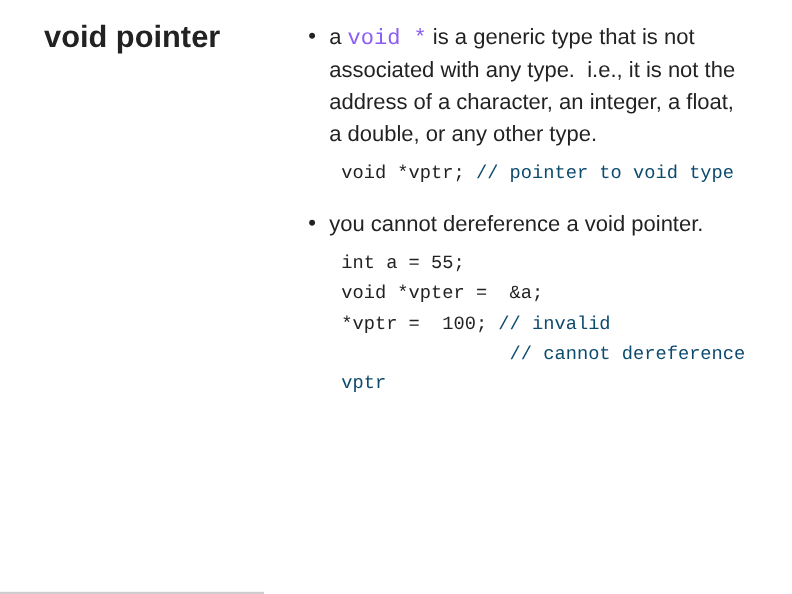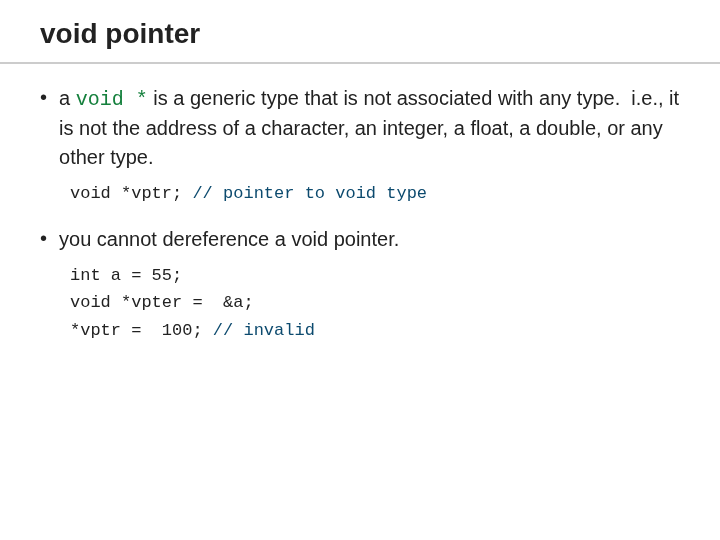"void pointer" .slide-container { flex-direction: column -> row }
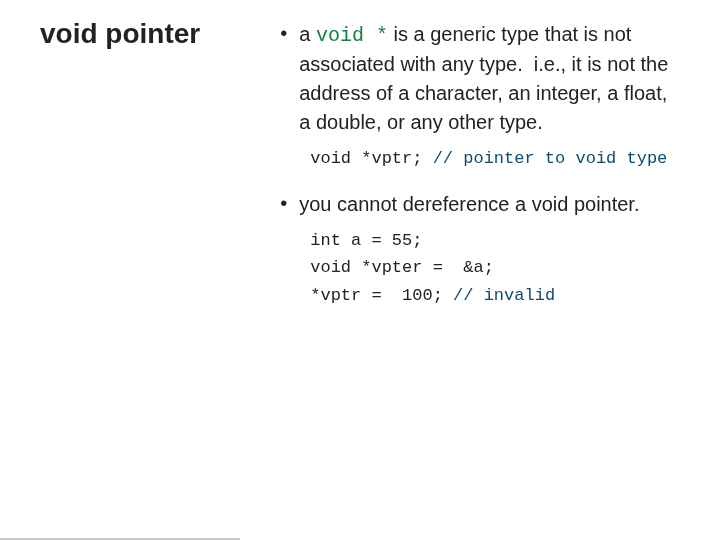"void *" .bullet-text code { color: #15803d -> #8b5cf6 }
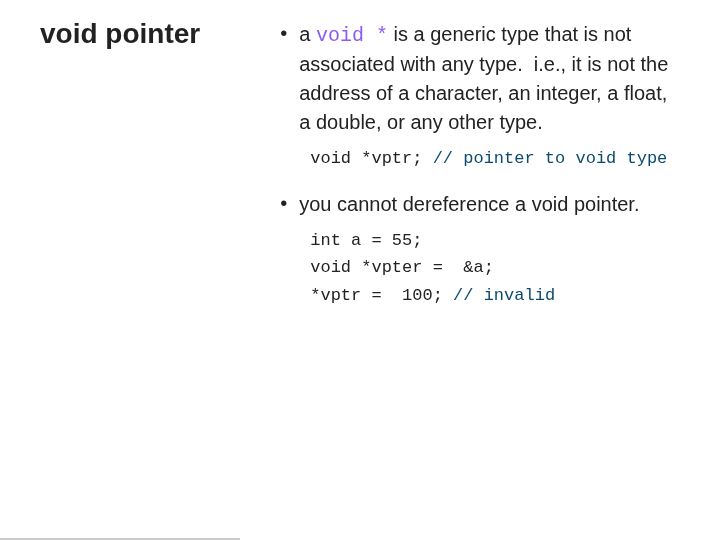"// cannot dereference vptr" div { html: none -> <div> <span>&nbsp;&nbsp;&nbsp;&nbsp;&nbsp;&nbsp;&nbsp;&nbsp;&nbsp;&nbsp;&nbsp;&nbsp;&nbsp;&nbsp;&nbsp;</span><span>// cannot dereference vptr</span> </div> }
